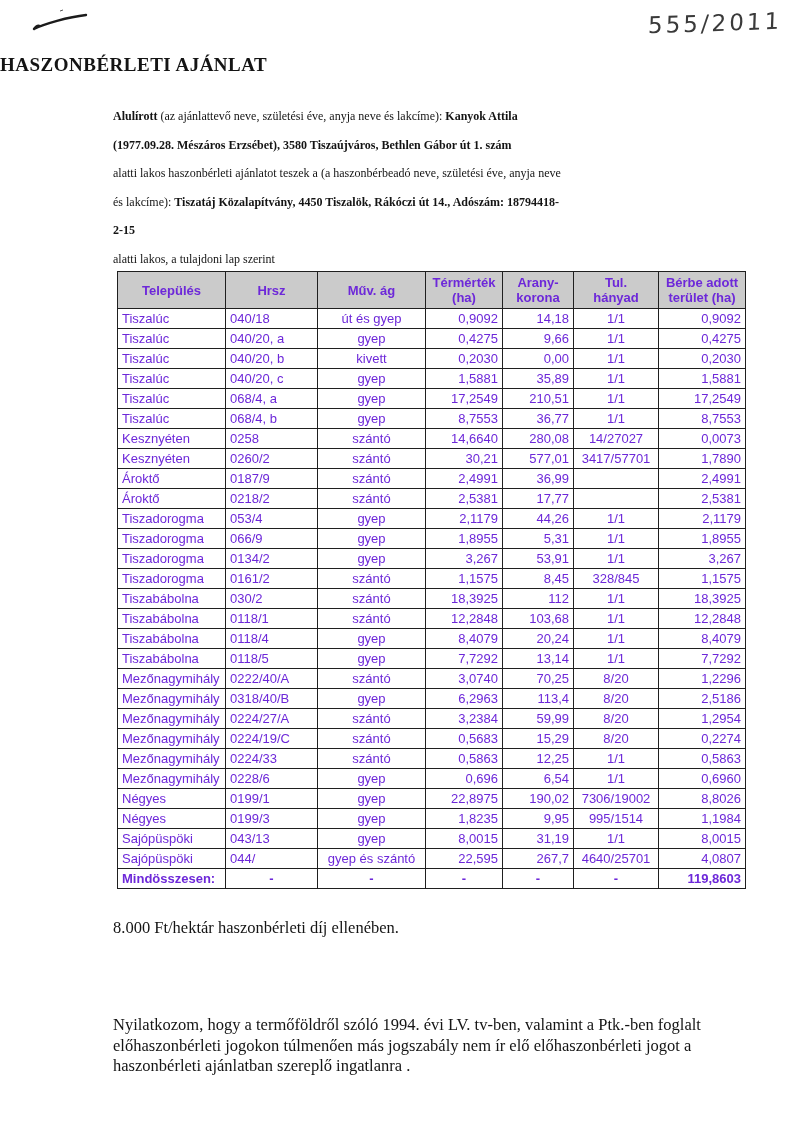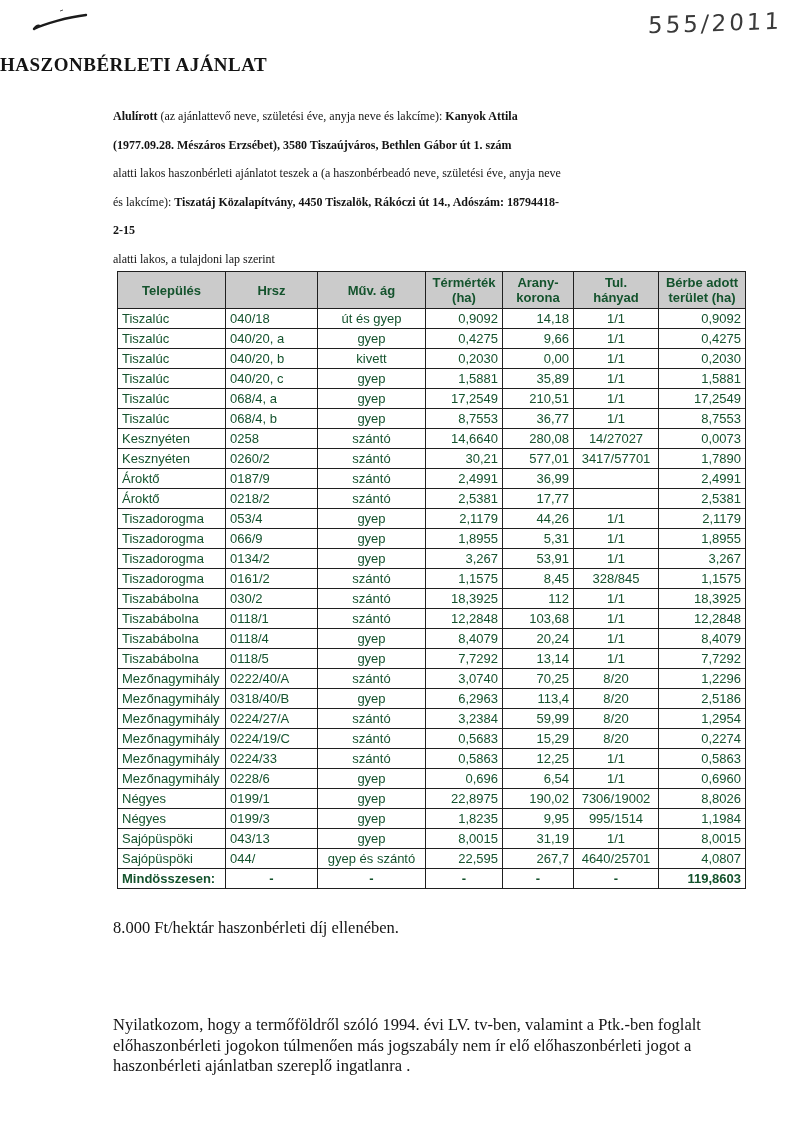"Település" table.land { color: #14532d -> #6d28d9 }
